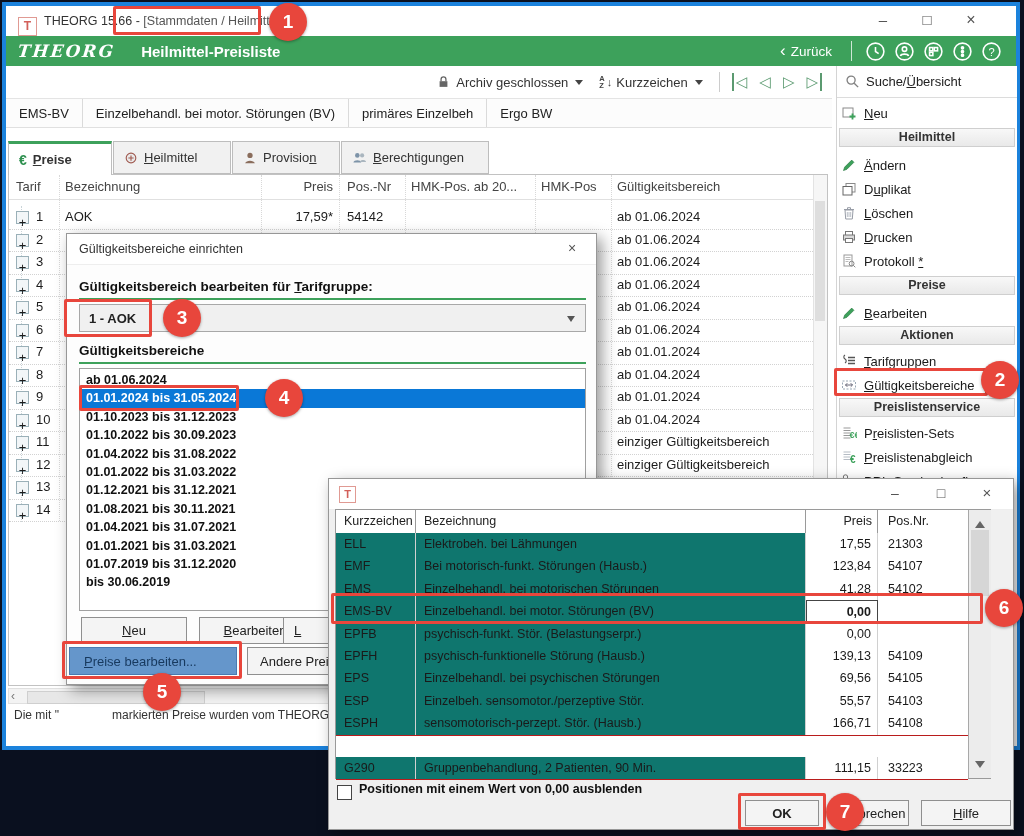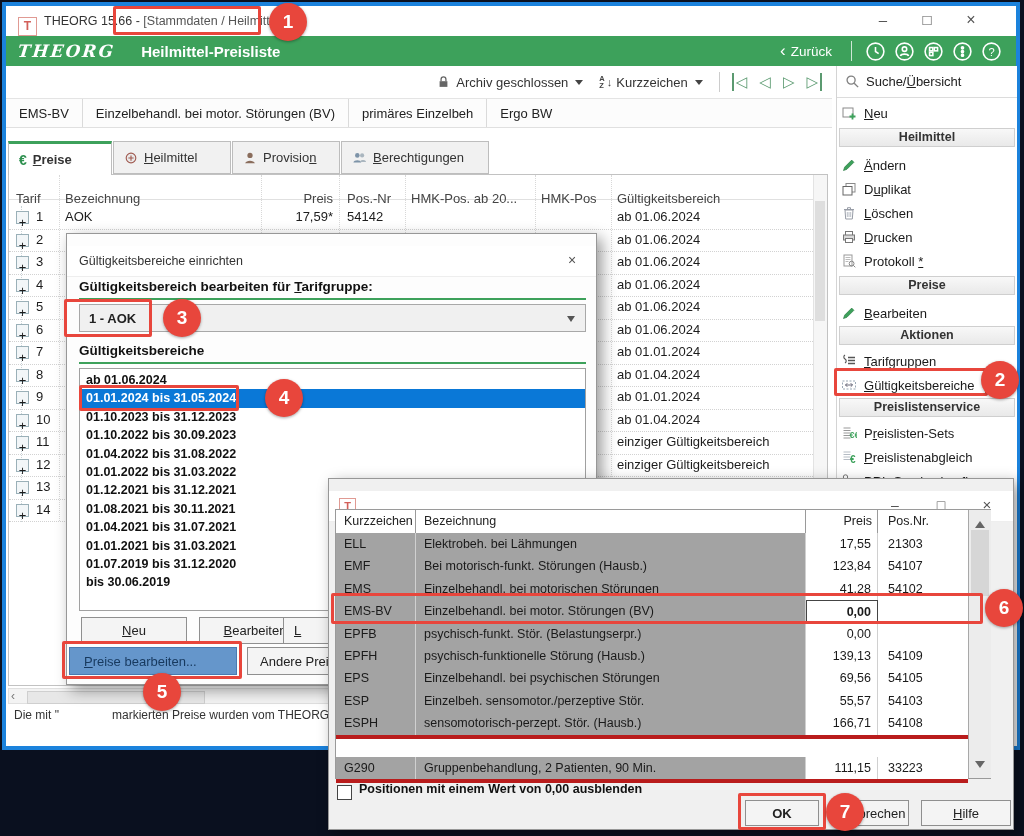"Tarif" .th { top: 12px -> 0 }
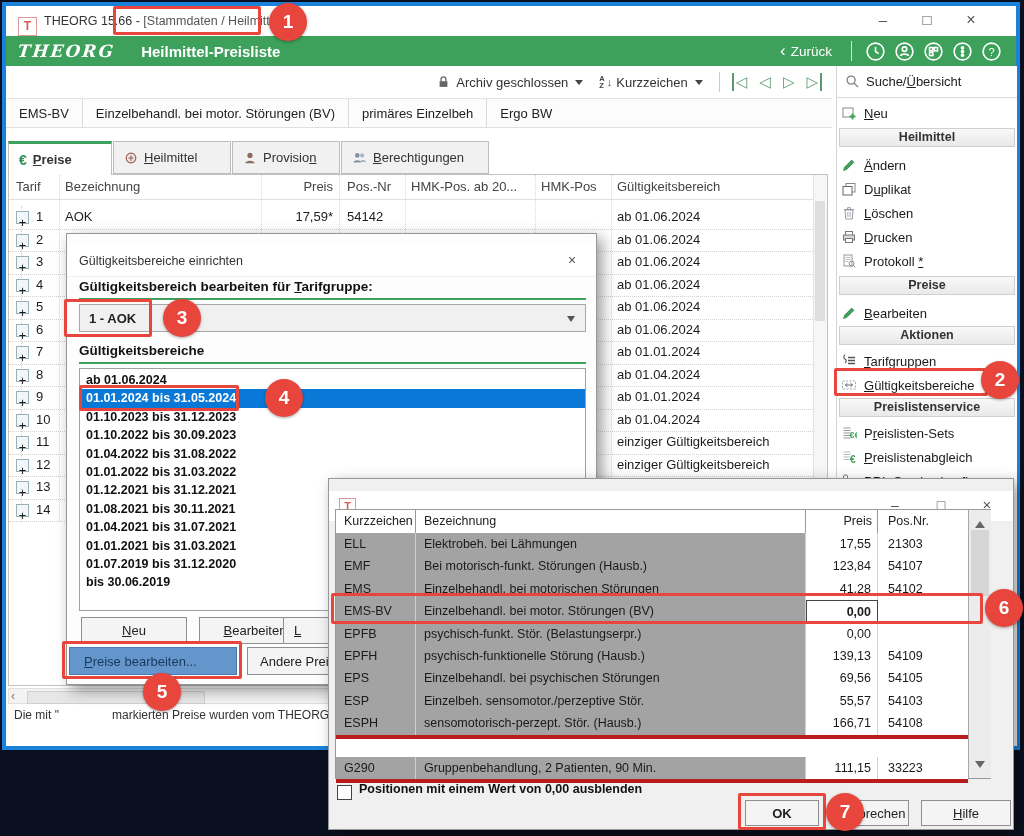"Gültigkeitsbereiche einrichten" .dlgtitle { top: 12px -> 0 }
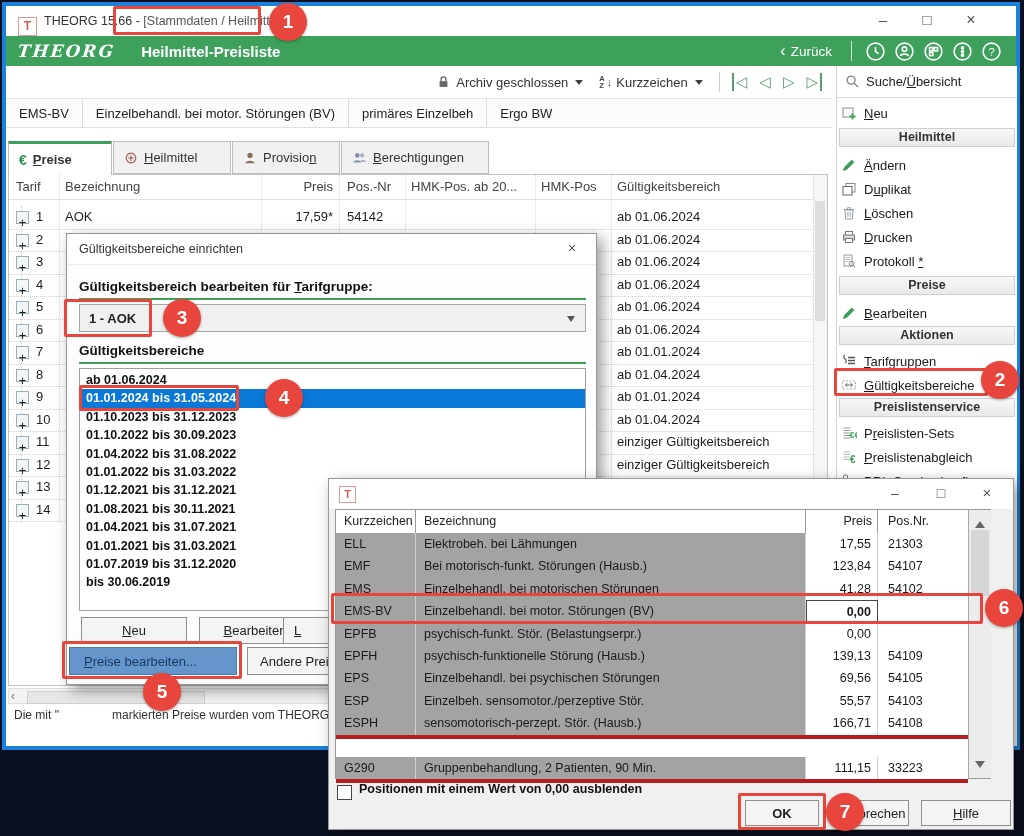"ELL" .d2row { background: #a3a3a3 -> #0f766e; border-bottom: 4px solid #b91c1c -> 1px solid #b91c1c }
